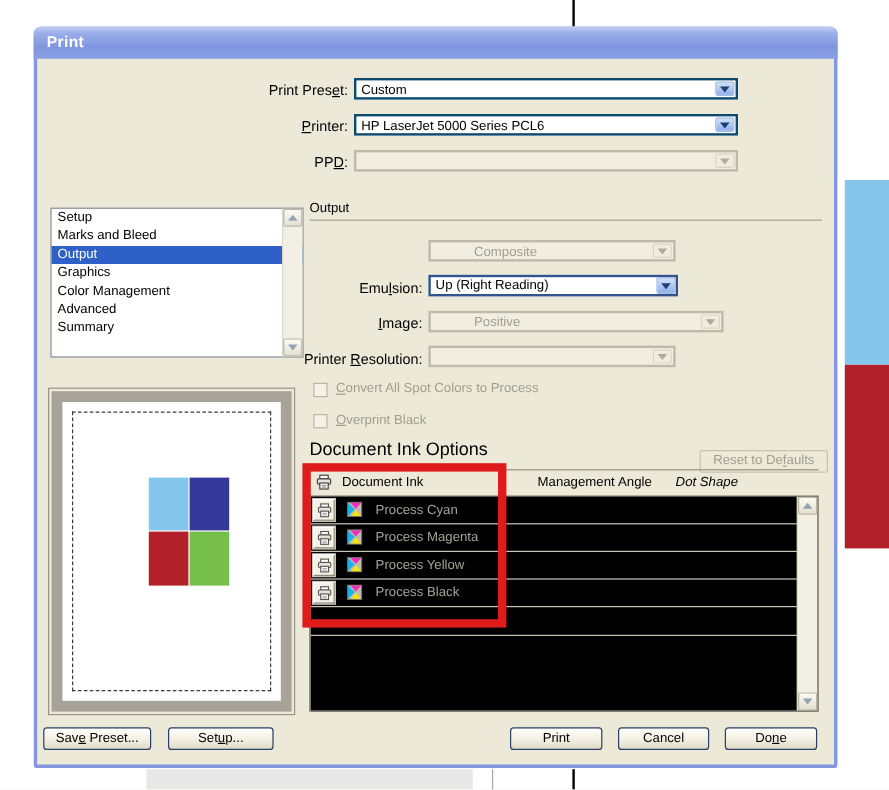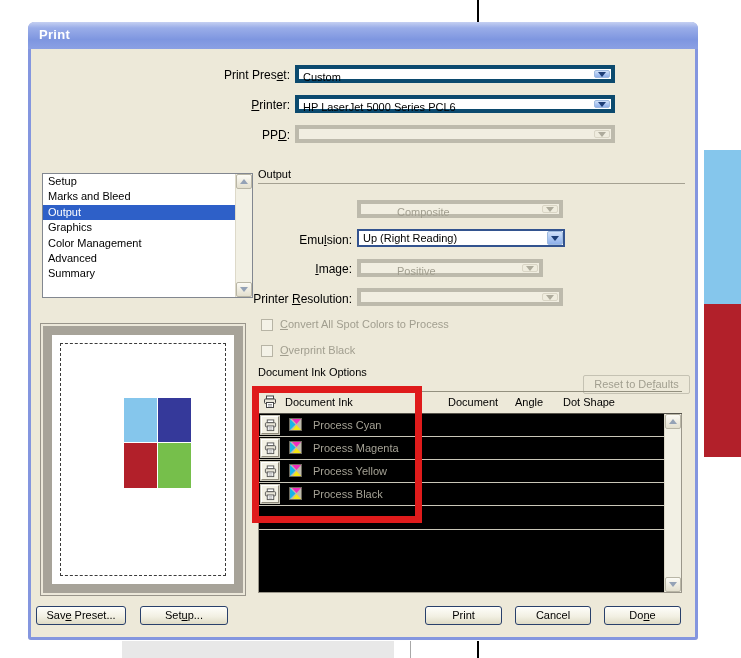"Custom" .combo { border: 4px solid #0c4a6e -> 2px solid #0c4a6e }
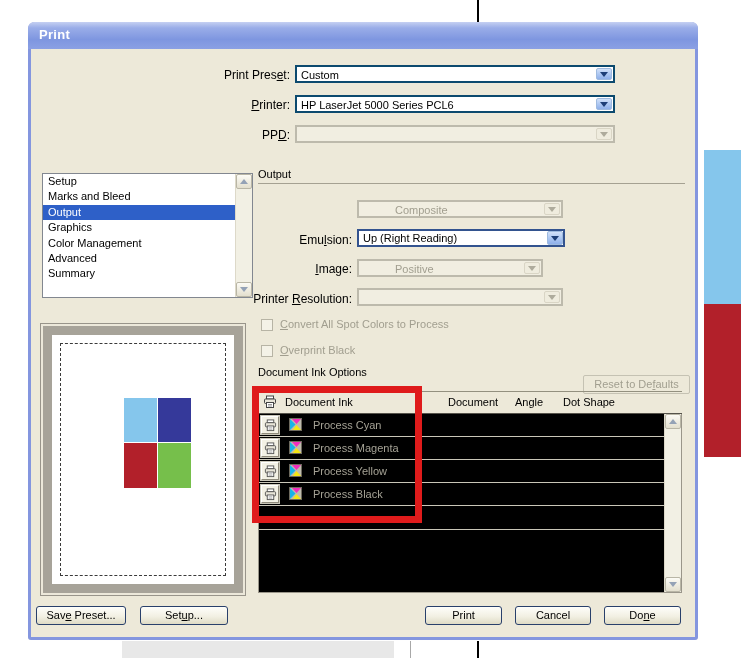"Positive" #combo-image { width: 186px -> 246px }
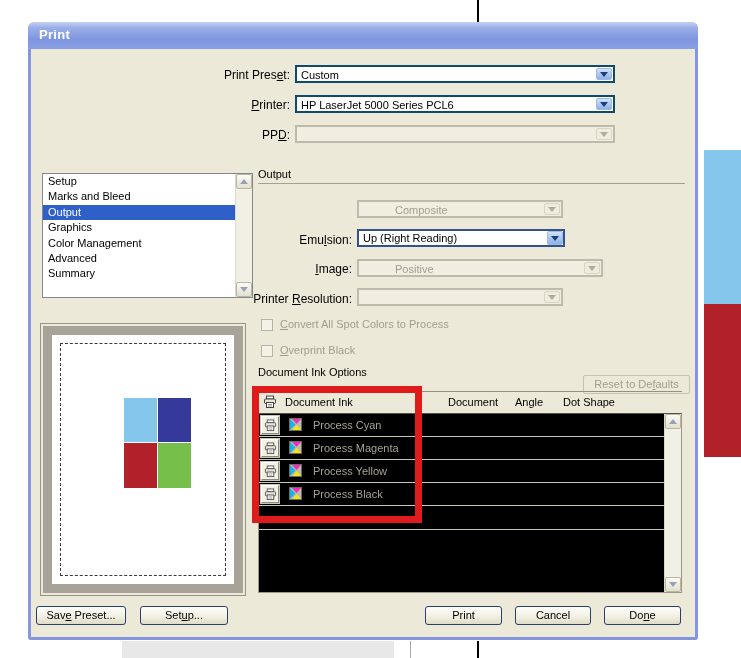"Document Ink Options" #ink-title { font-size: 11px -> 15px }
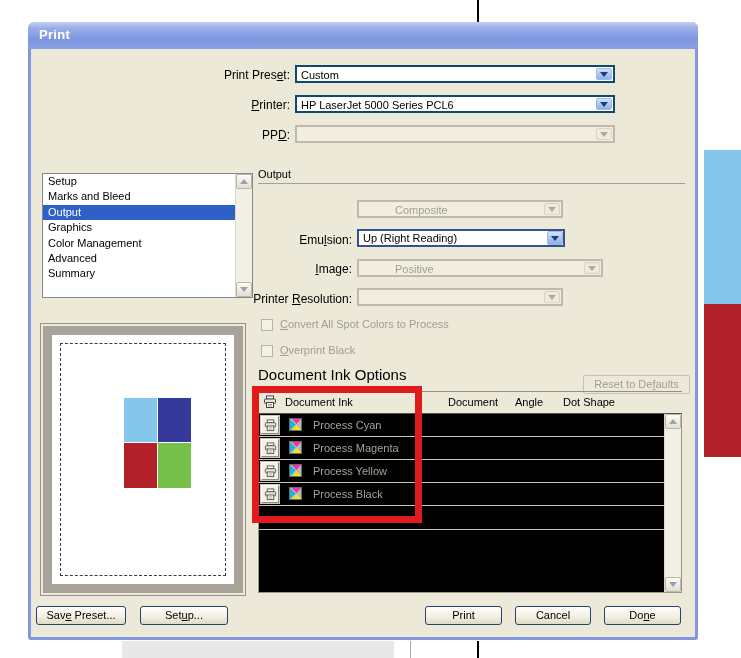"Document" span.col-head { text: Document -> Management }
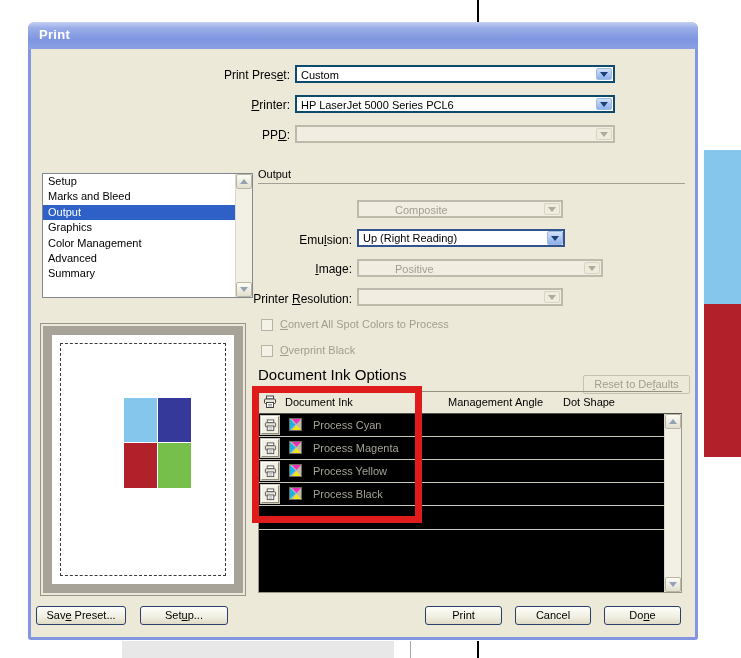"Dot Shape" #hd-dotshape { font-style: none -> italic }
